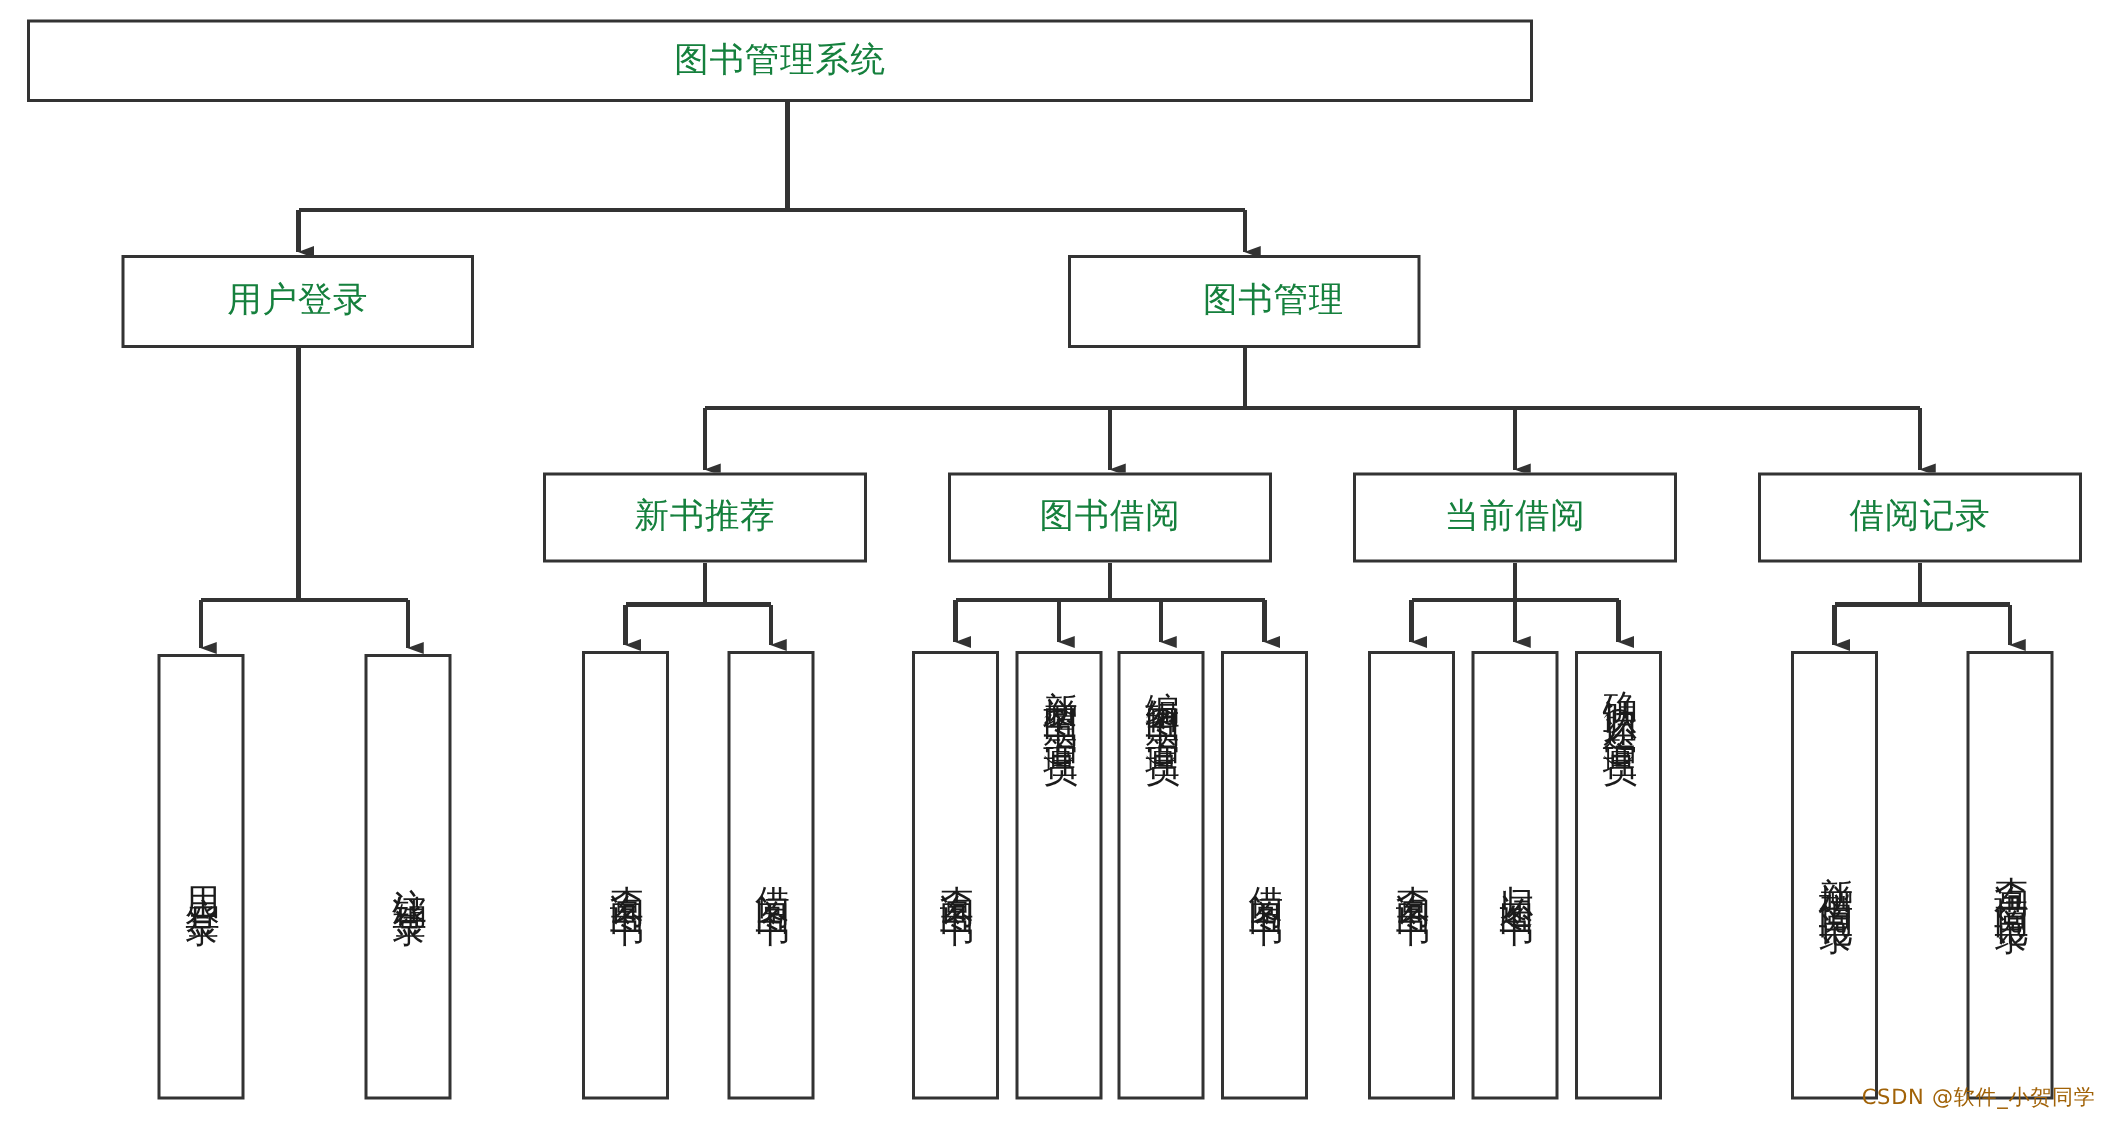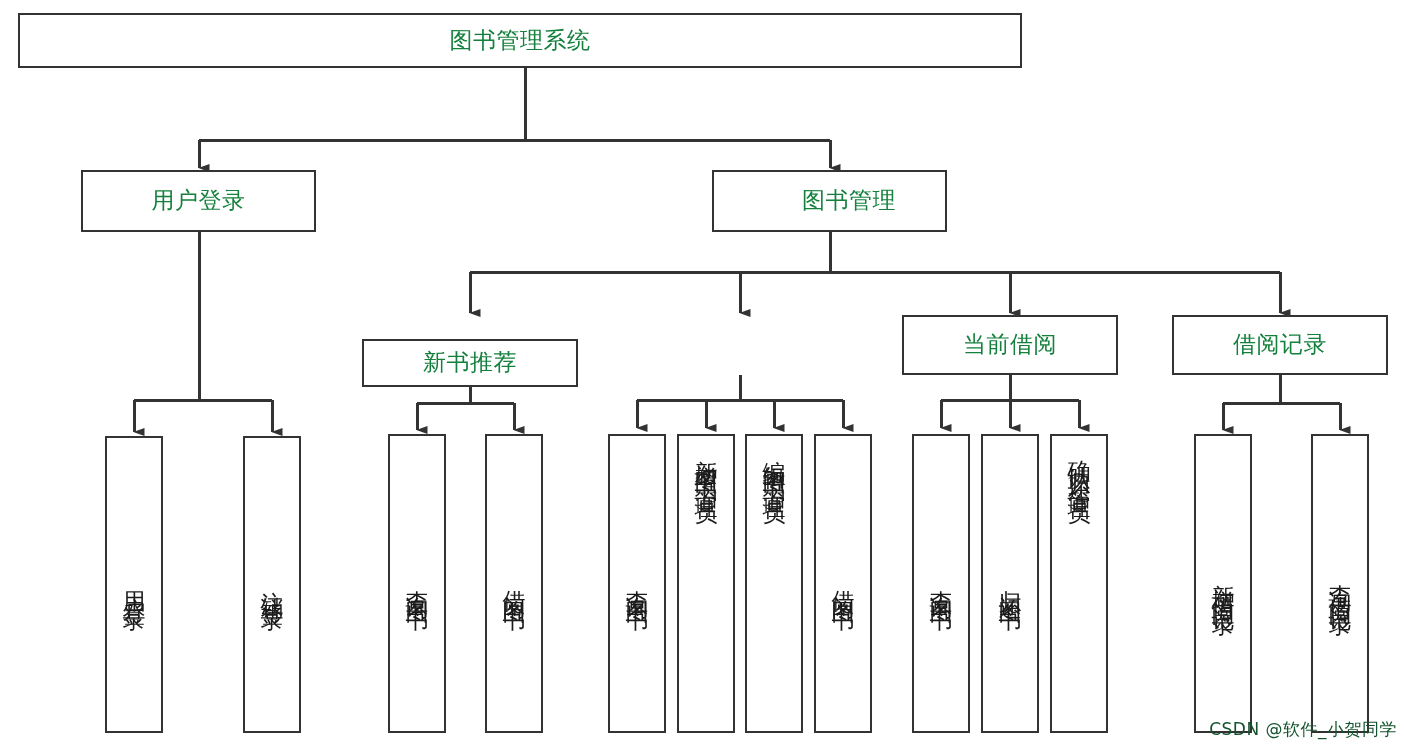"新书推荐" div.node-box { height: 48px -> 60px; margin-top: 24px -> none }
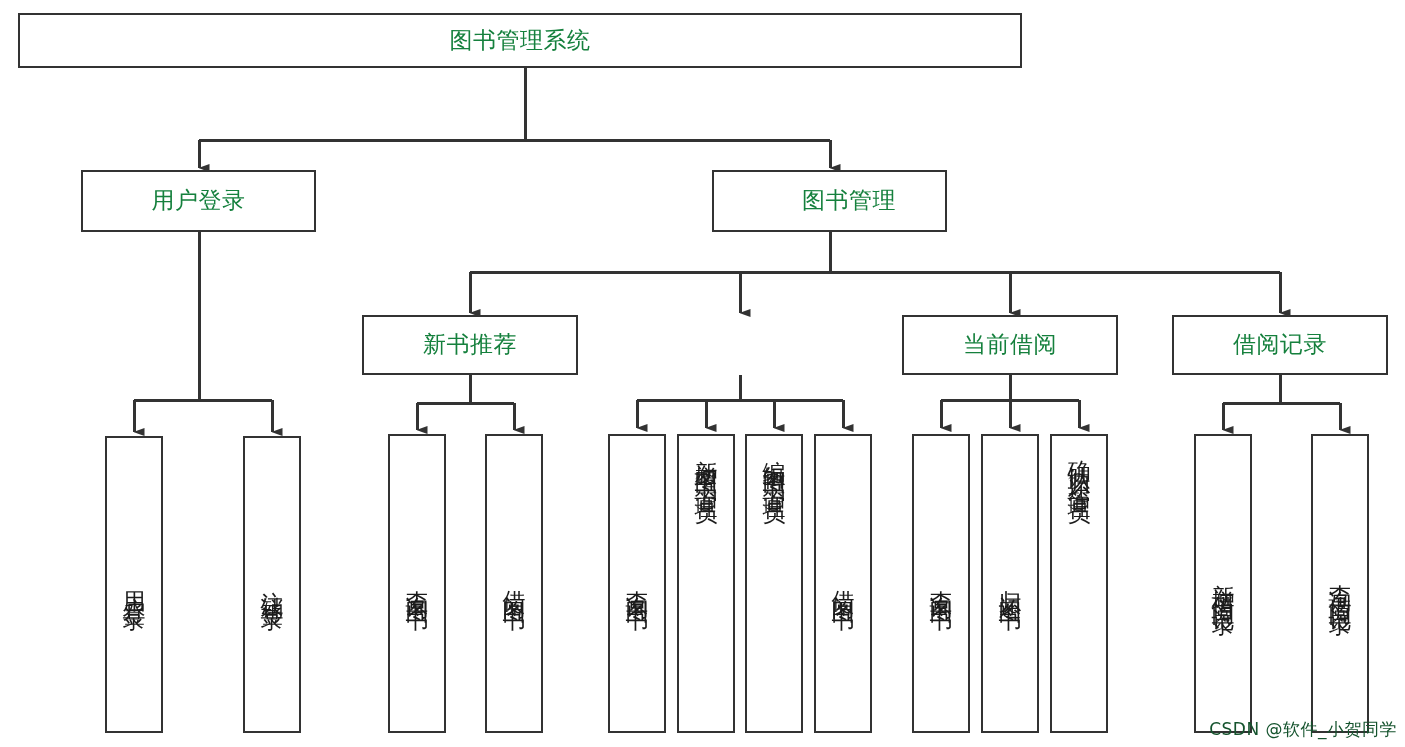"图书借阅" div.node-box { html: none -> <div> <span>图书借阅</span> </div> }
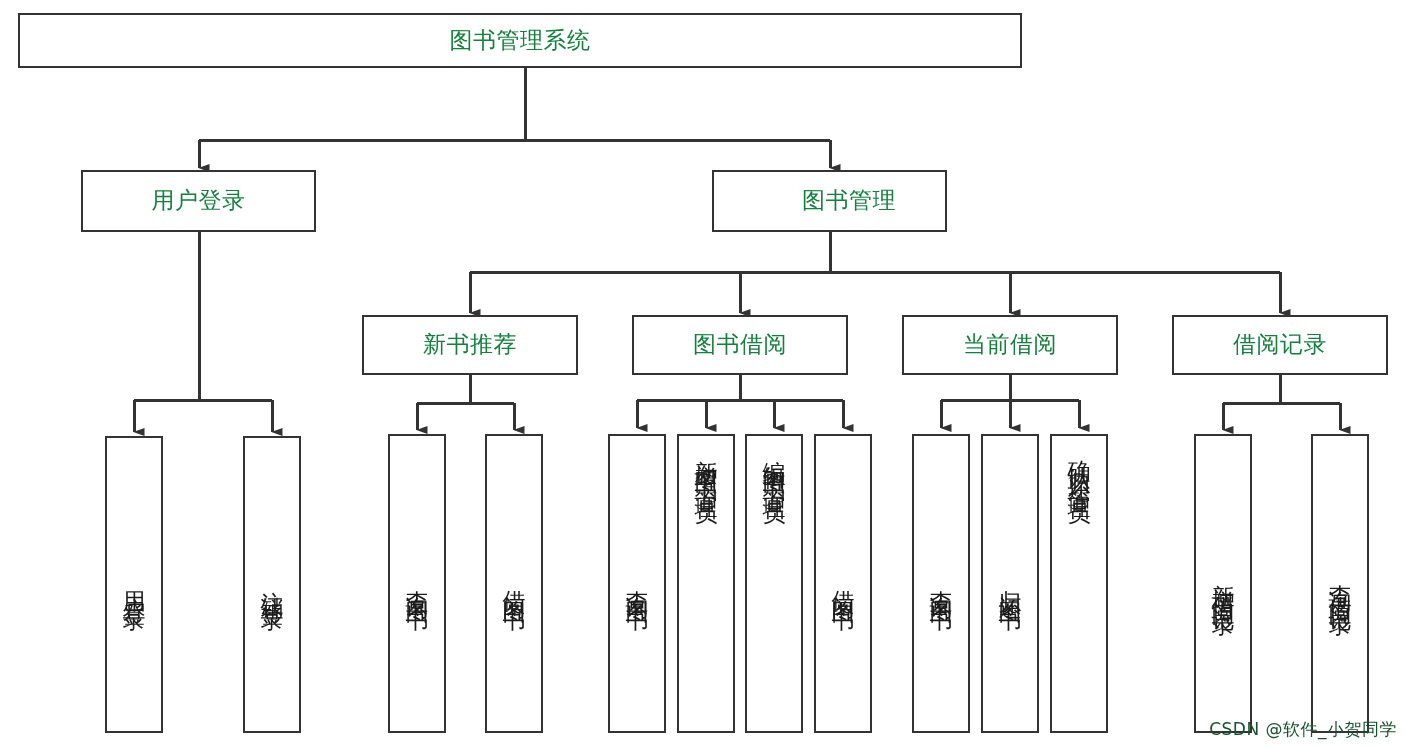"CSDN @软件_小贺同学" #watermark { color: #14532d -> #a16207; font-size: 17px -> 14px }
